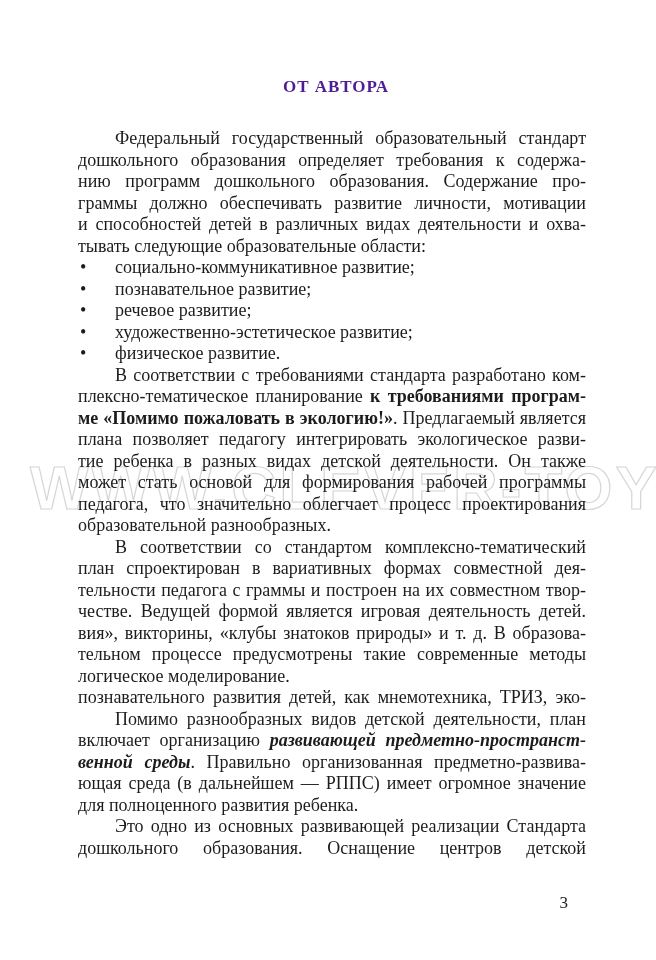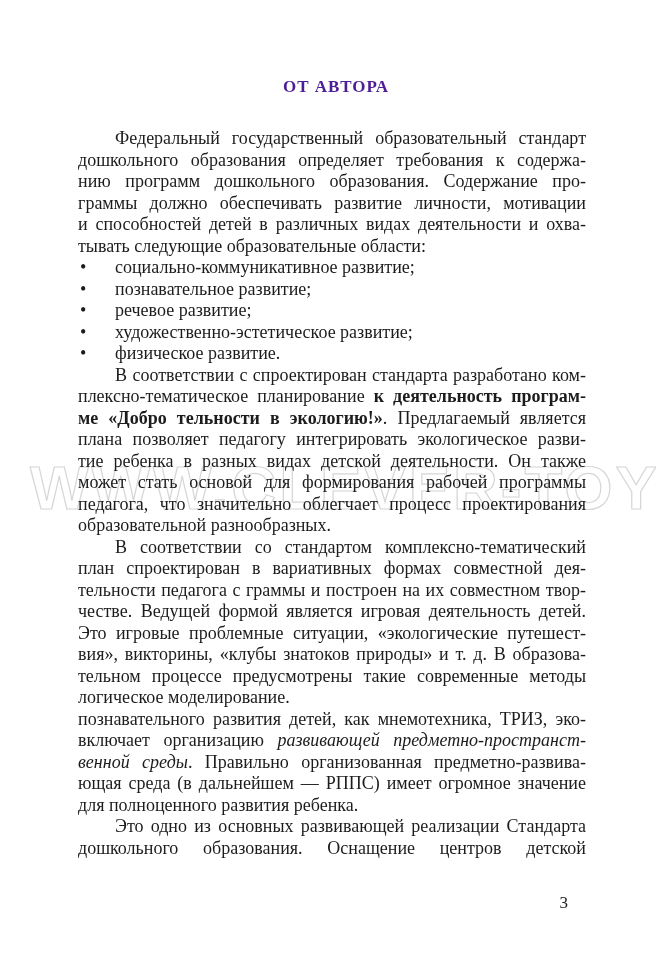"В соответствии с спроектирован стандарта" span { text: спроектирован -> требованиями }
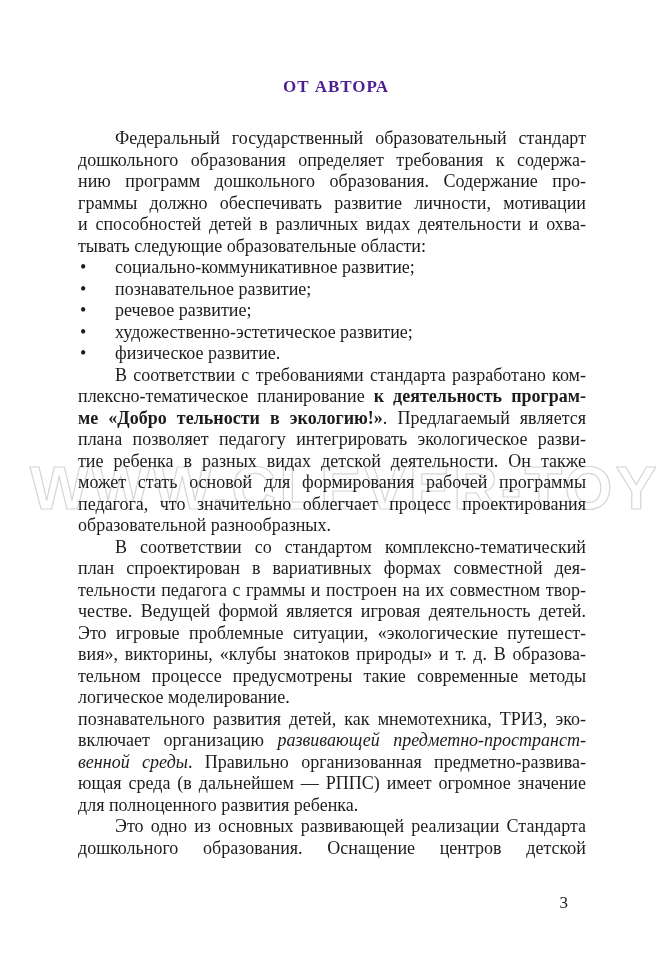"к деятельность програм-" span.seg-b { text: деятельность -> требованиями }
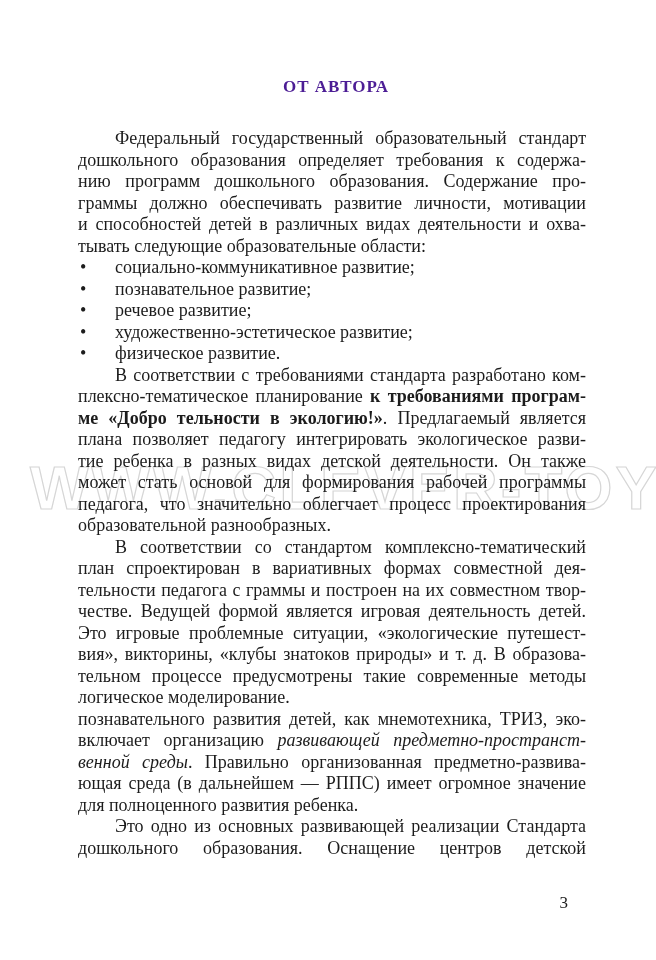"ме «Добро тельности в экологию!»" span.seg-b { text: Добро тельности -> Помимо пожаловать }
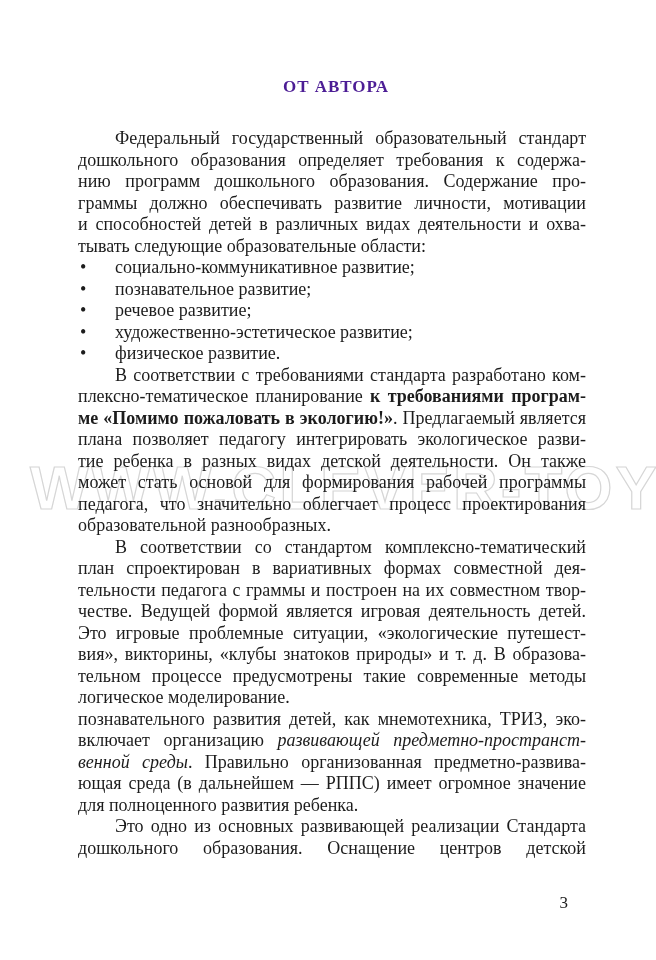"Это игровые проблемные ситуации," div.line { html: <div><span>Это игровые проблемные ситуации, «экологические путешест-</span></div> -> none }
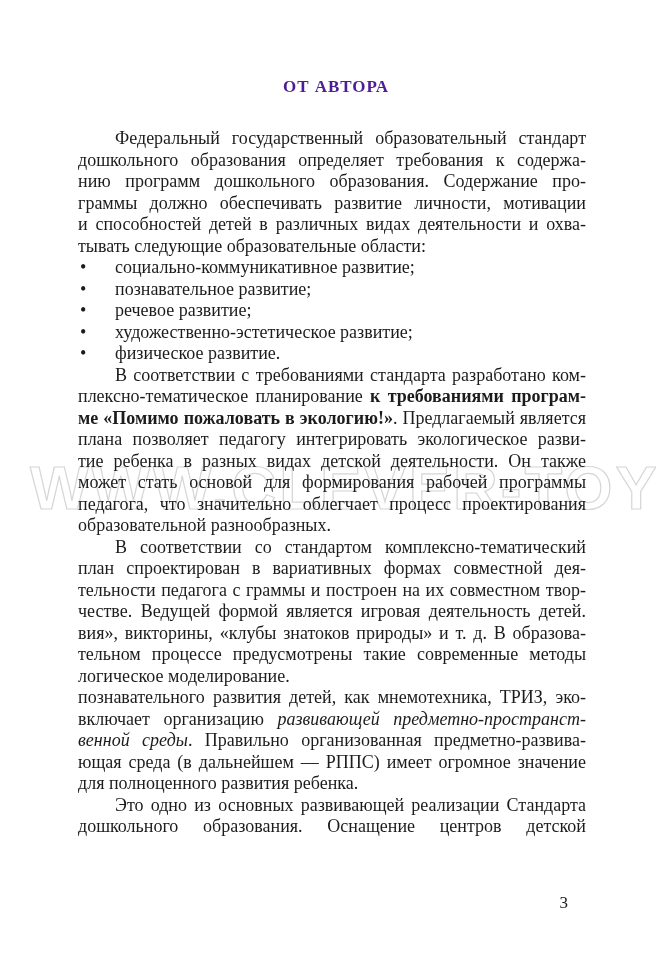"Помимо разнообразных видов детской" div.line { html: none -> <div><span>Помимо разнообразных видов детской деятельности, план</span></div> }
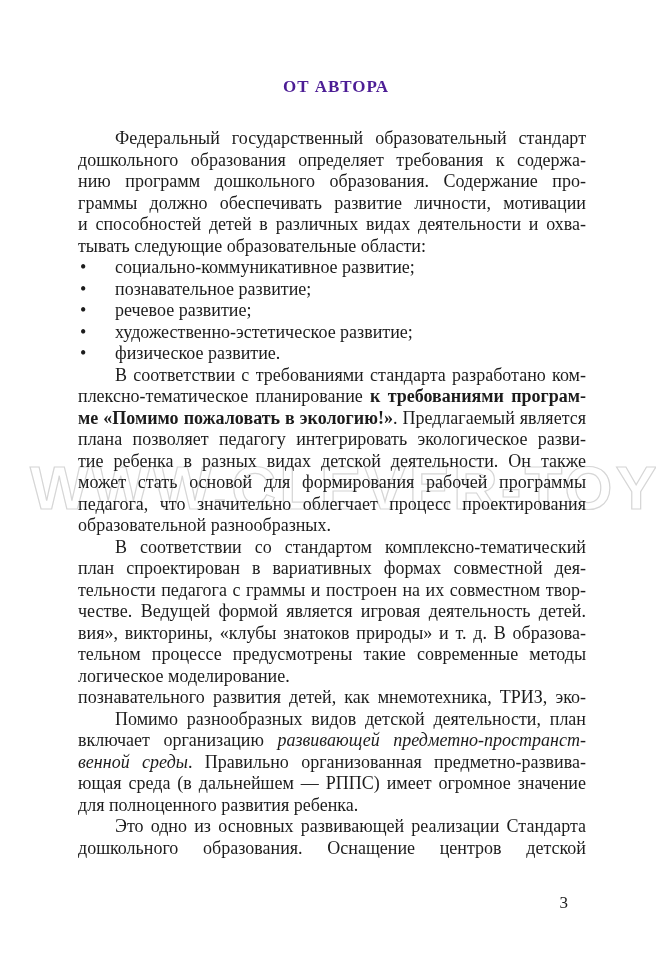"развивающей предметно-пространст-" .seg-bi { font-weight: normal -> bold }
